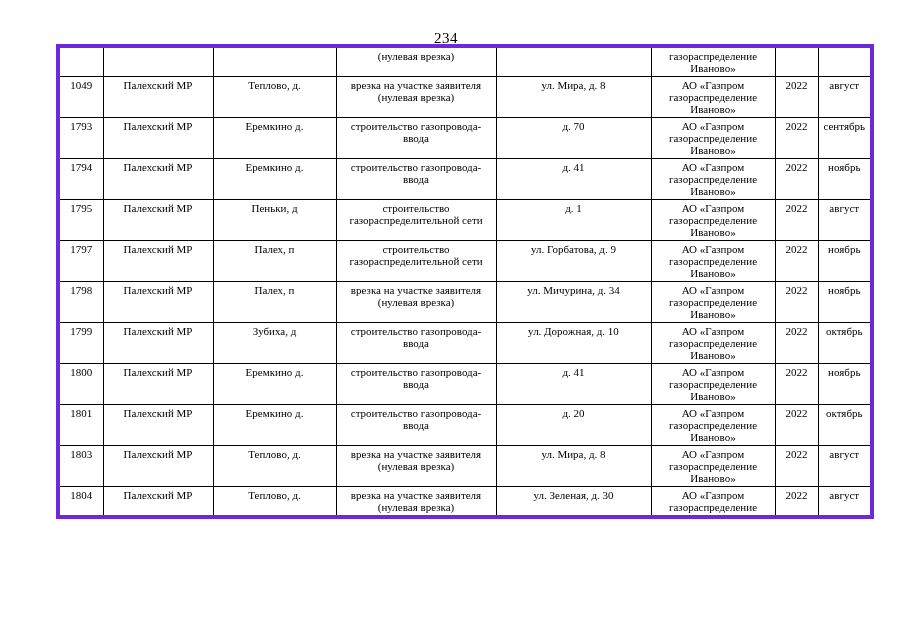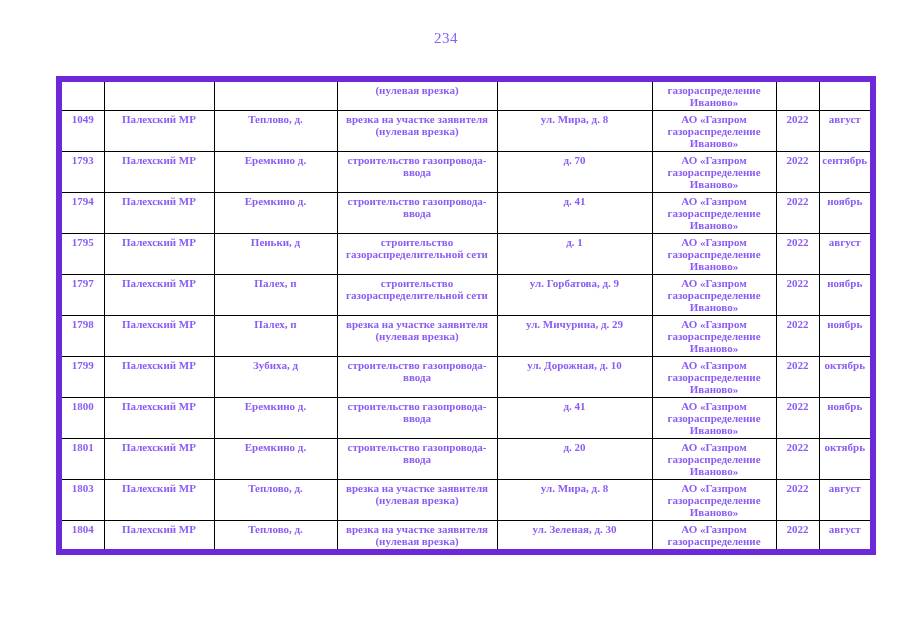"234" .sheet { color: #8b5cf6 -> #000000 }
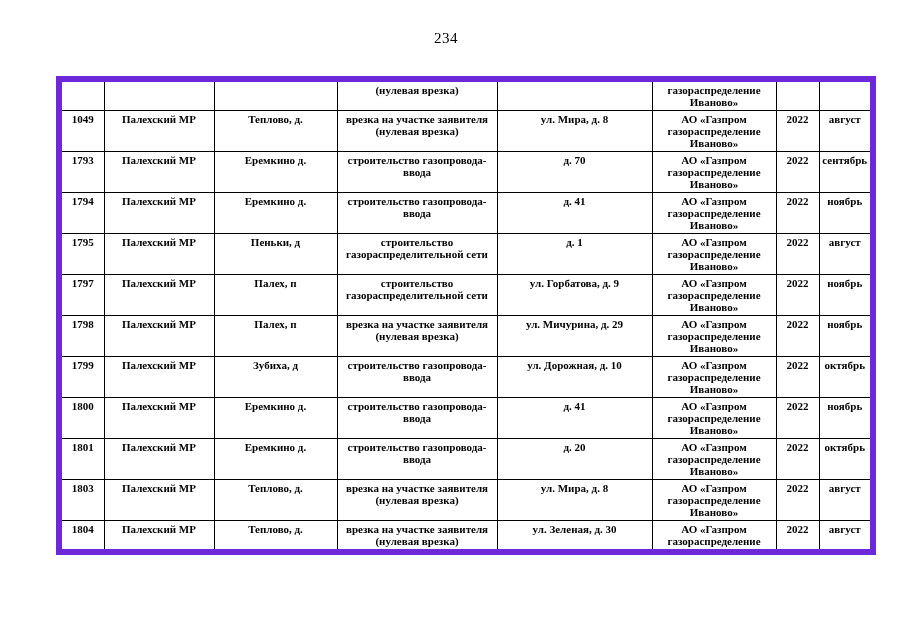"(нулевая врезка)" table.doc-table { border: 6px solid #6d28d9 -> 4px solid #6d28d9; font-weight: bold -> none; top: 76px -> 44px }
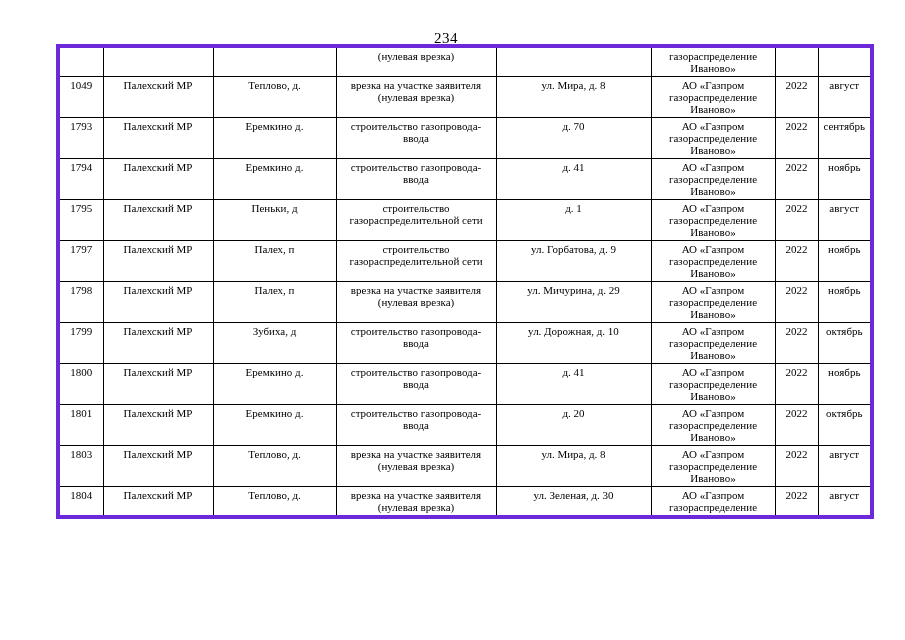"ул. Мичурина, д. 29" td { text: 29 -> 34 }
